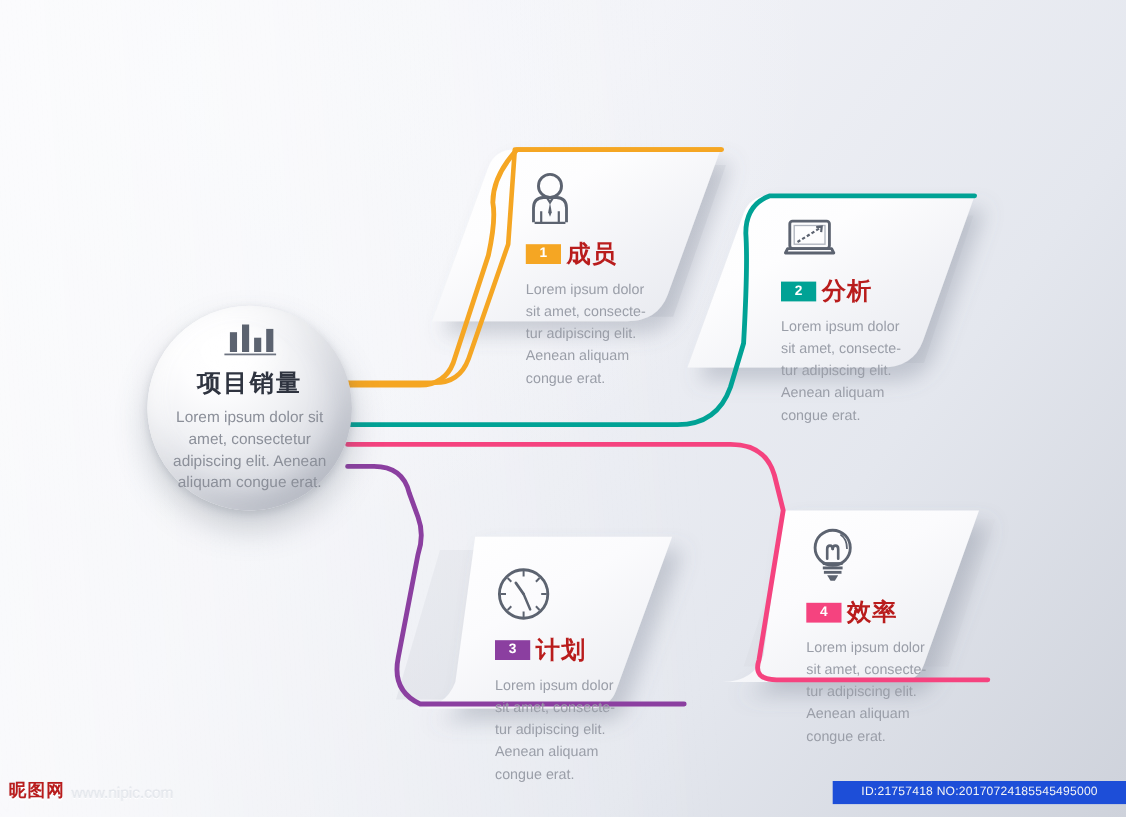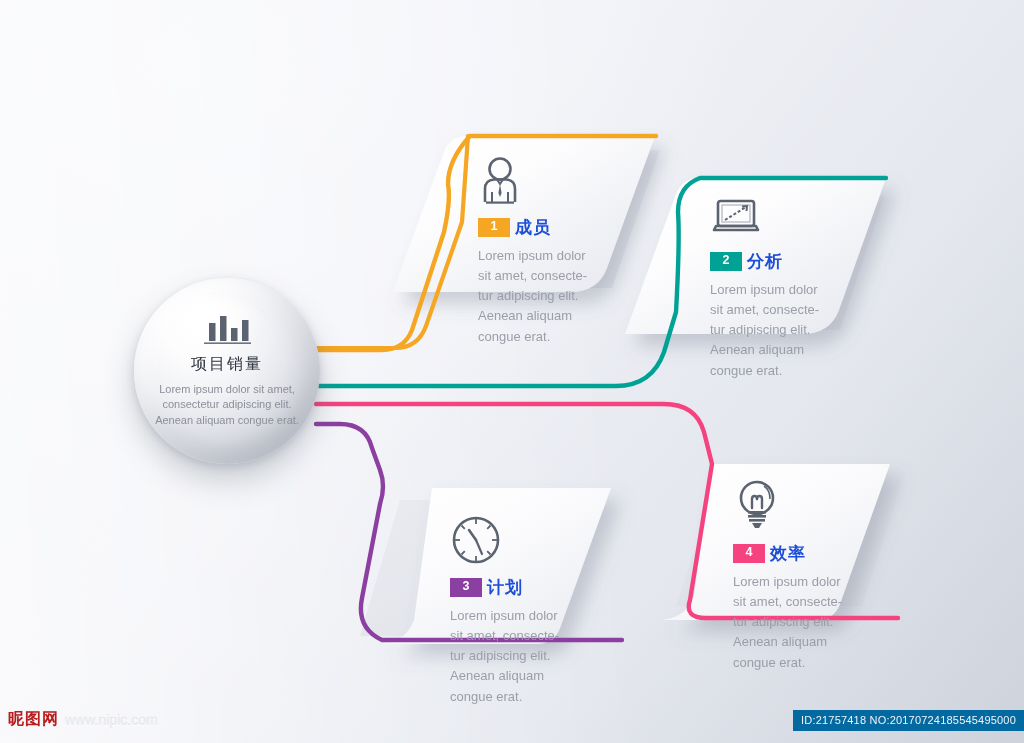"成员" .cap { color: #1d4ed8 -> #b91c1c; font-size: 17px -> 22px }
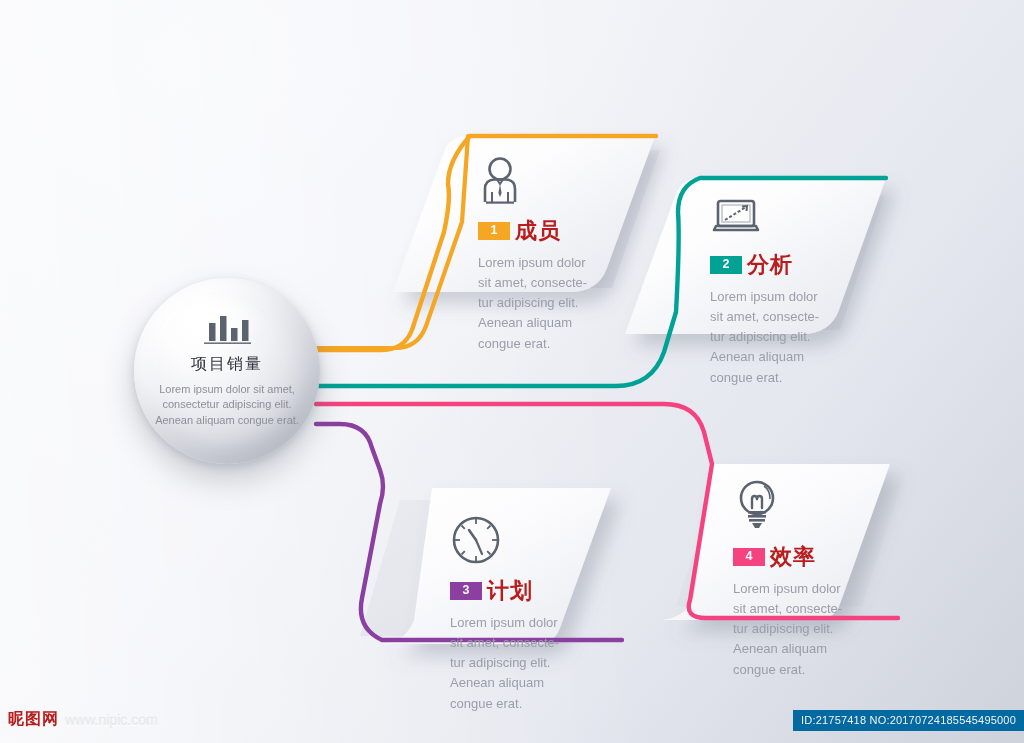"项目销量" .sphere-title { font-size: 16px -> 22px; font-weight: 400 -> 700 }
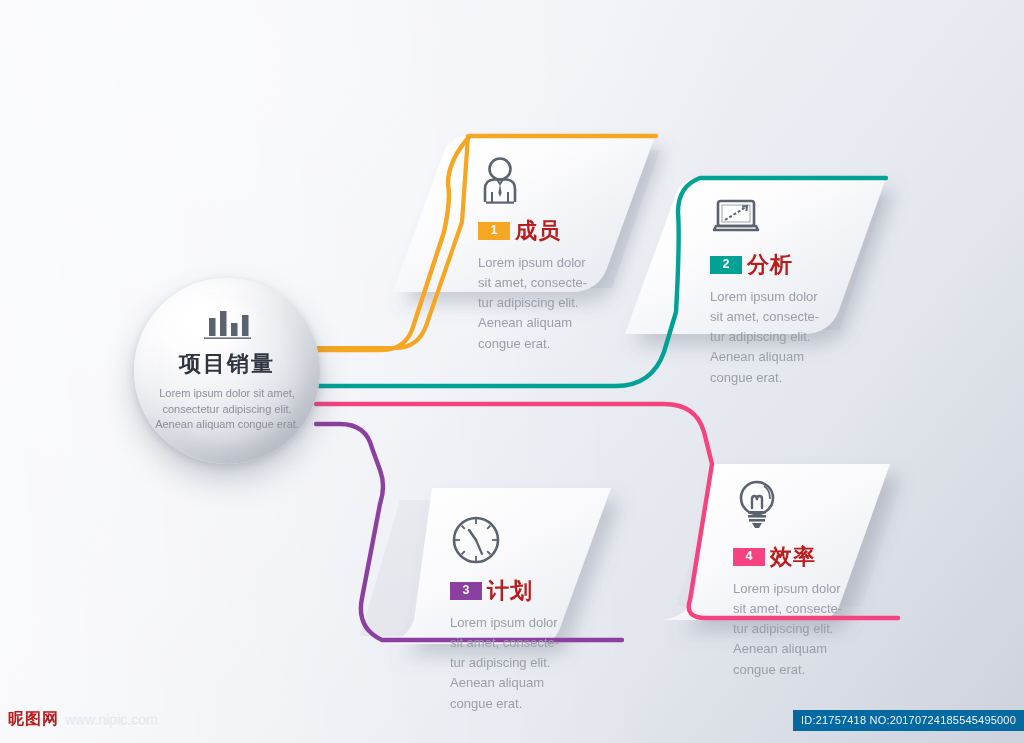"Lorem ipsum dolor sit amet, consectetur" .sphere-desc { font-size: 11px -> 14px }
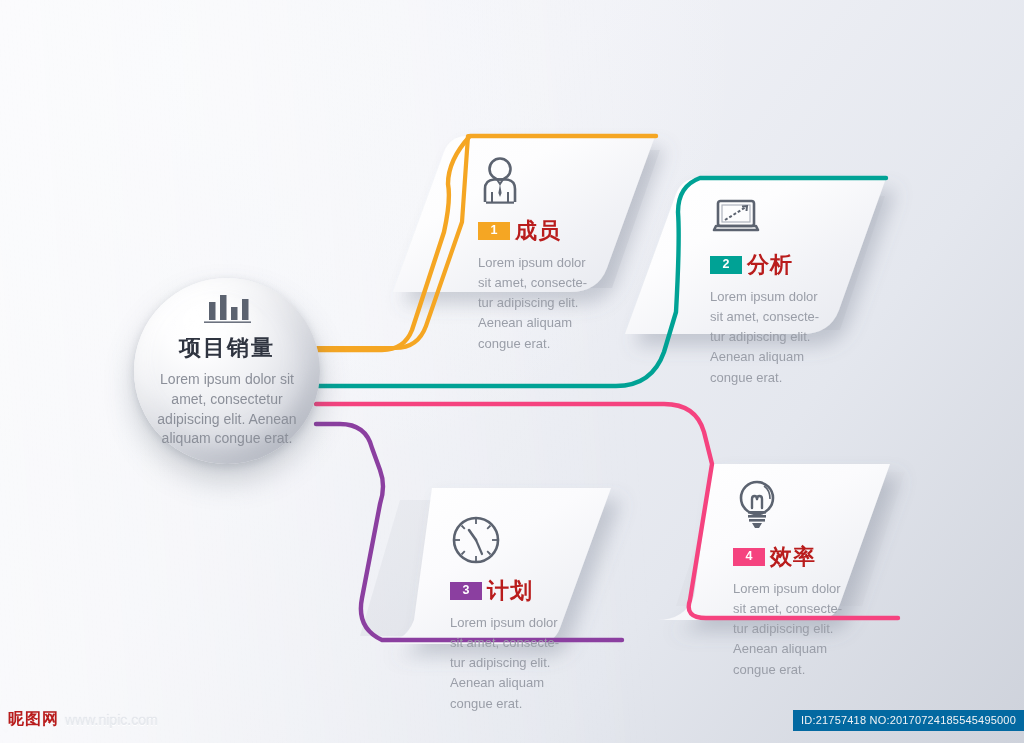"ID:21757418 NO:20170724185545495000" .idbadge { background: #0369a1 -> #1d4ed8; padding: 4px 8px 5px -> 4px 26px 5px }
